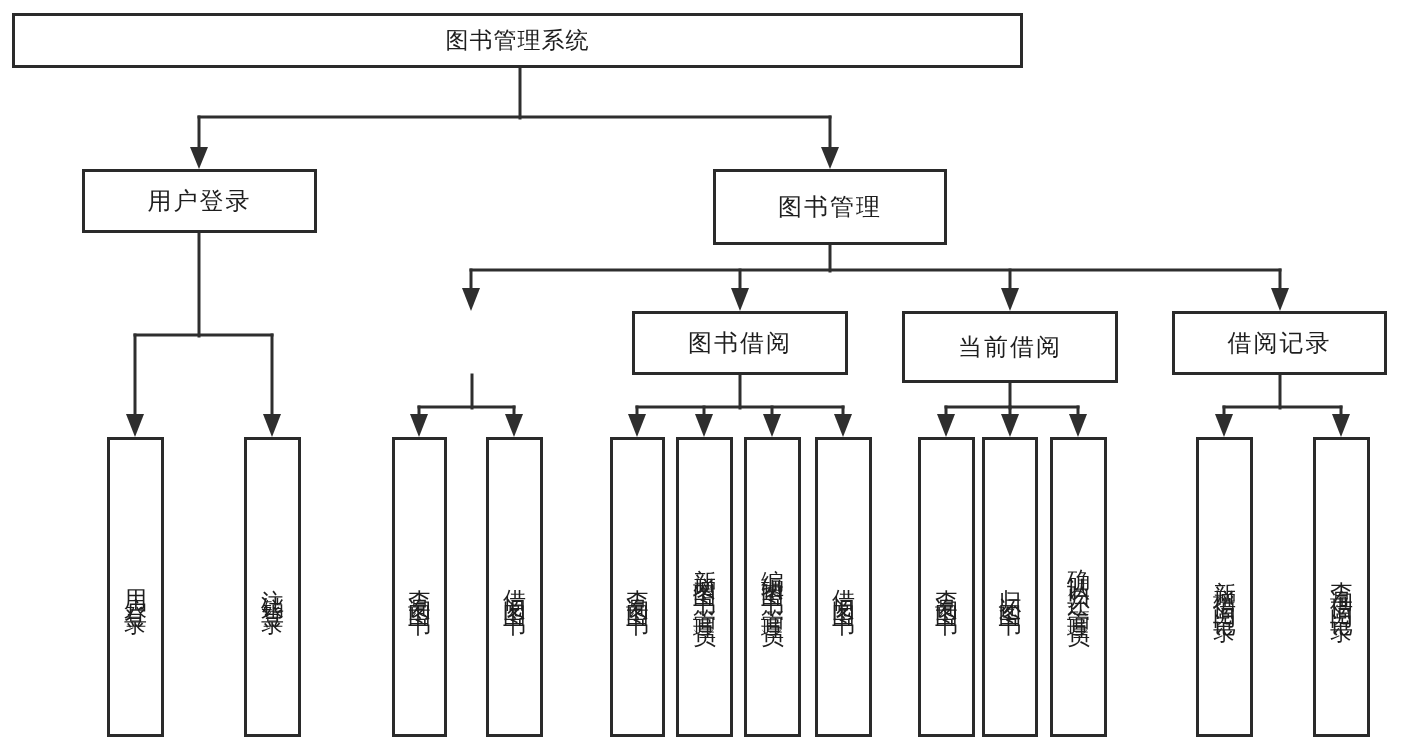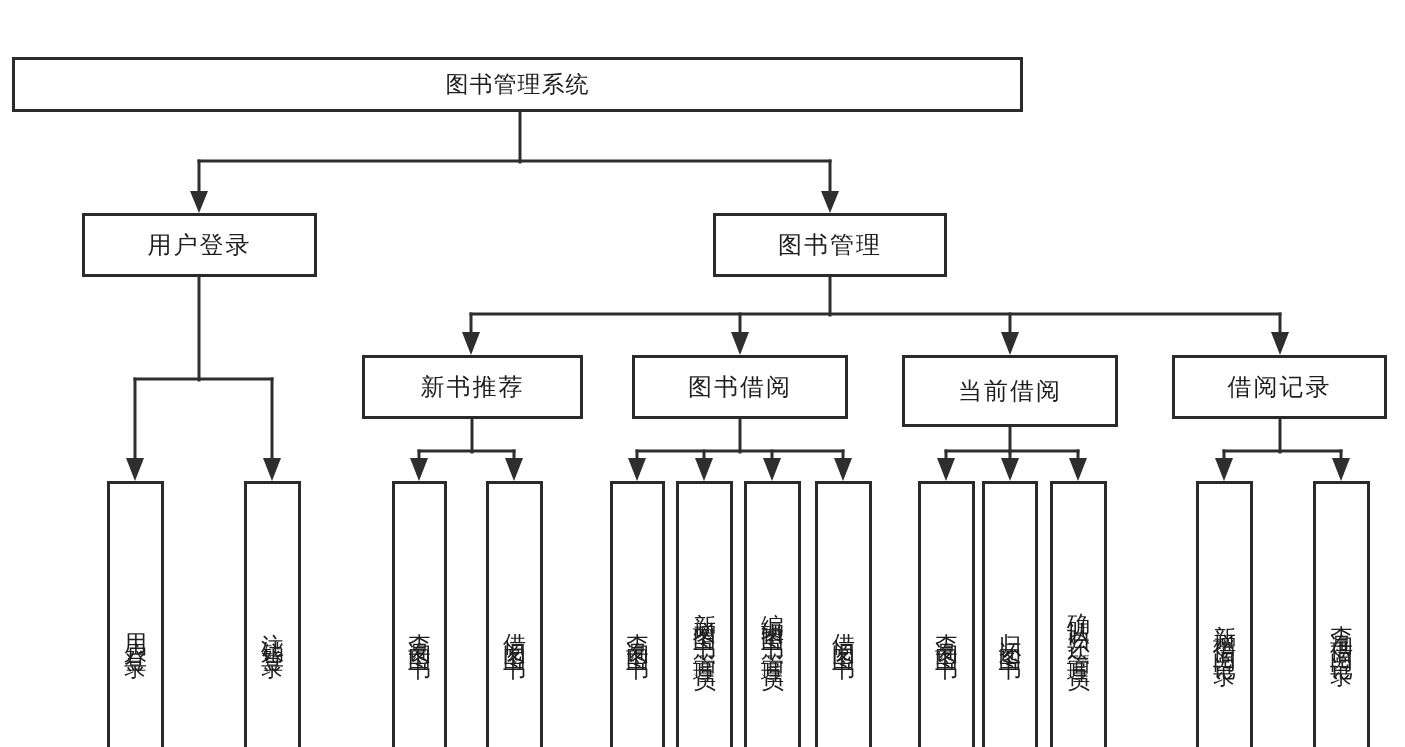"图书管理系统" .canvas { margin-top: 44px -> none }
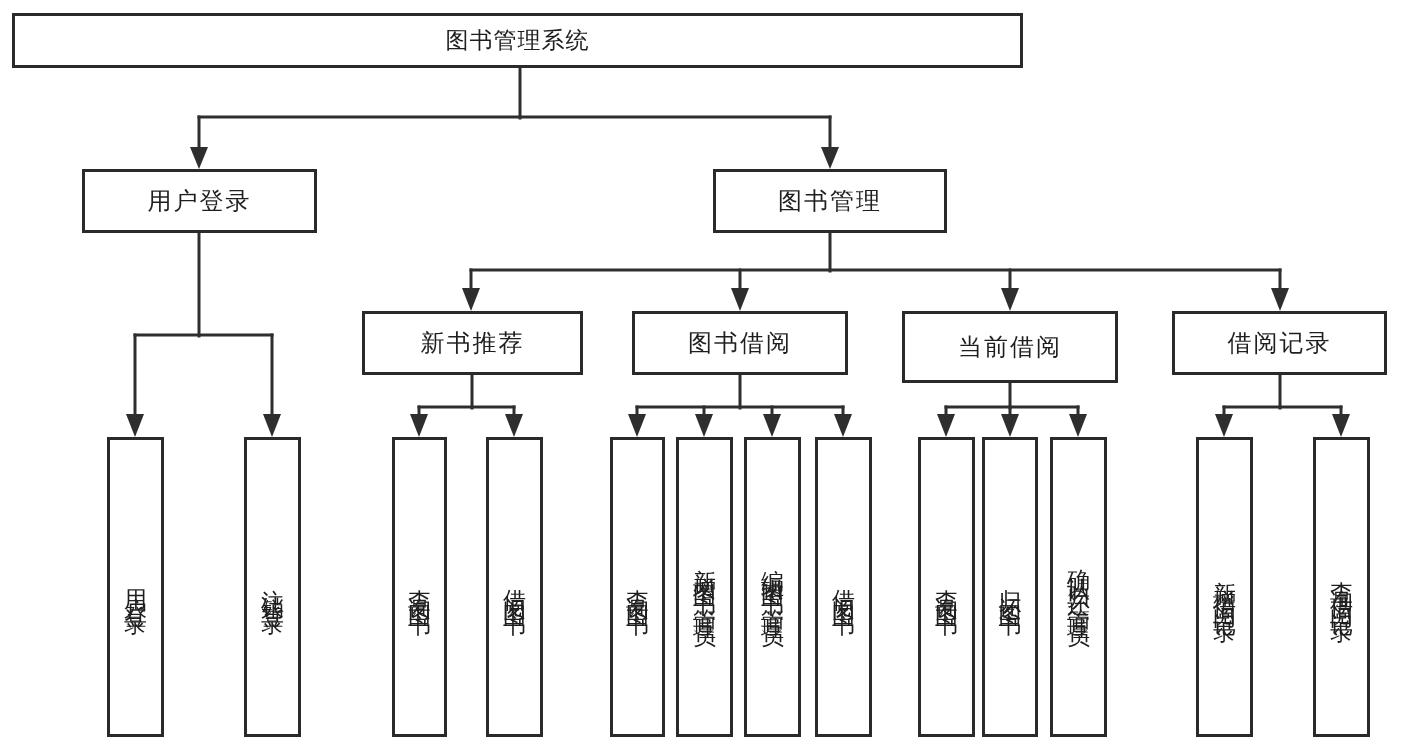"图书管理" div.node { height: 64px -> 76px }
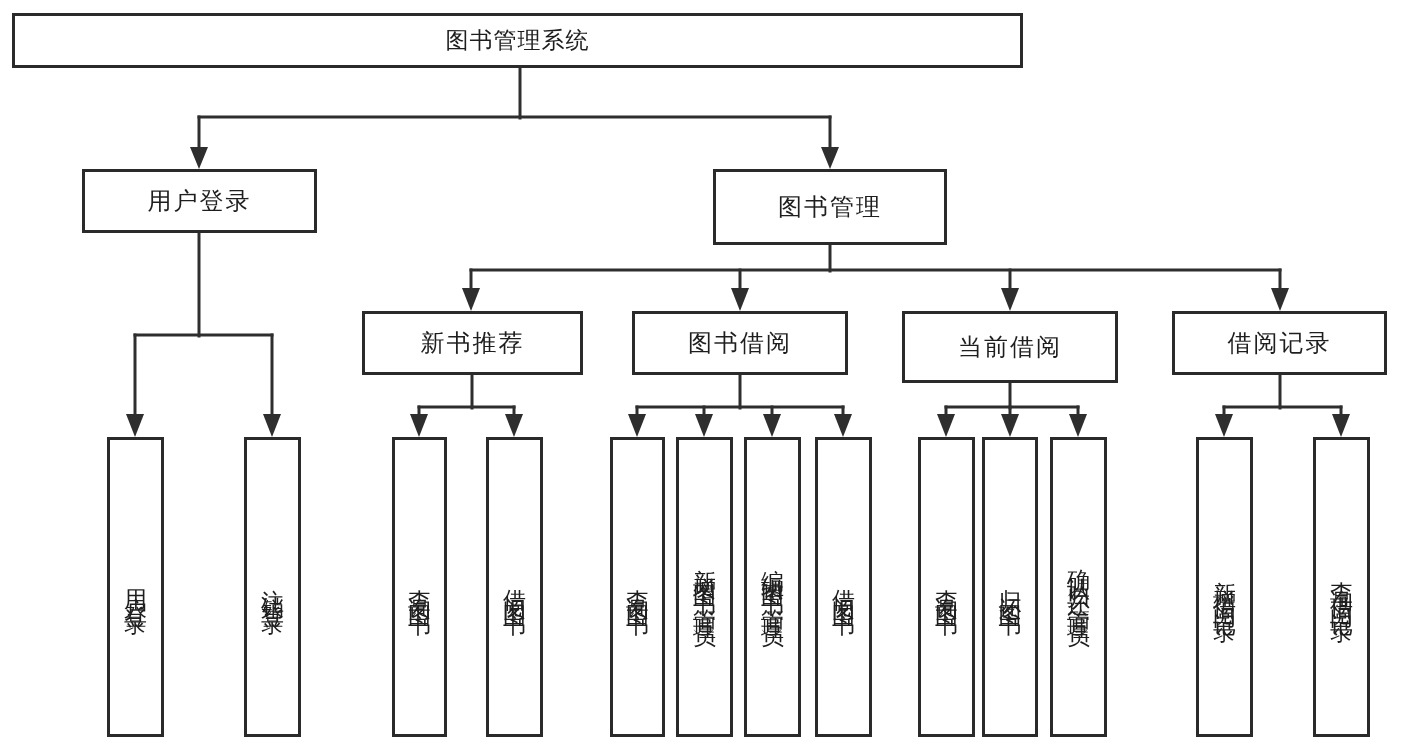"新书推荐" div.node { html: <div> <span>新书推荐</span> </div> -> none }
